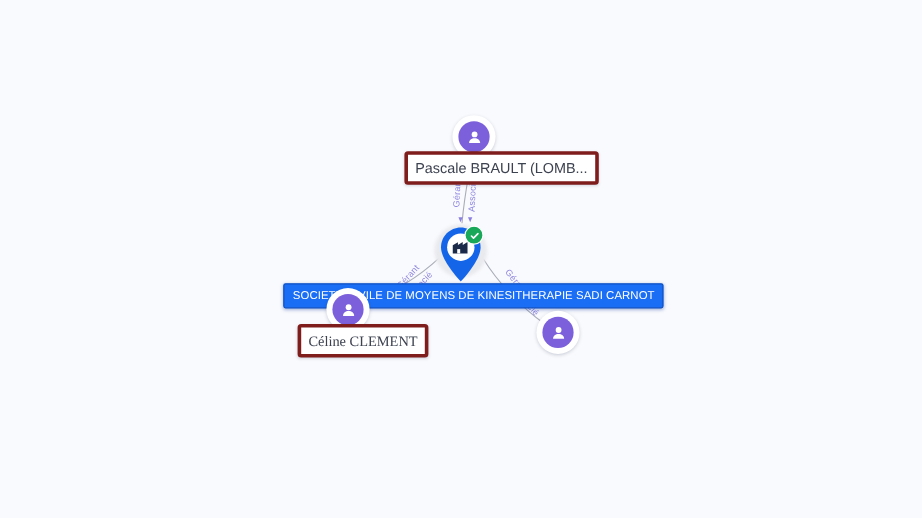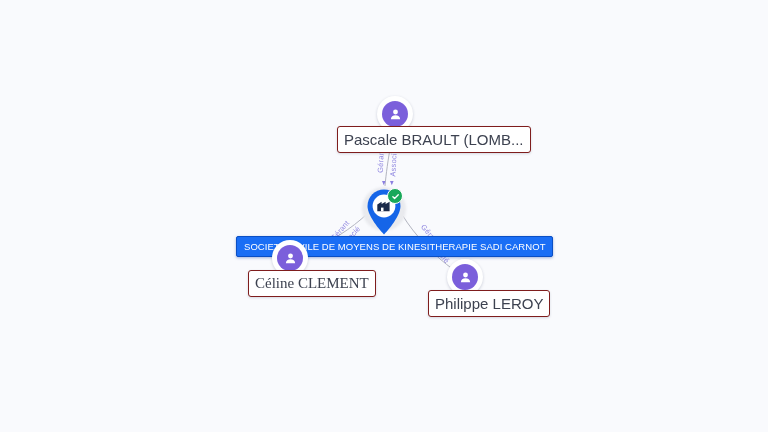"Pascale BRAULT (LOMB..." .name-pill { border: 1px solid #7f1d1d -> 3px solid #7f1d1d; font-size: 15px -> 12px }
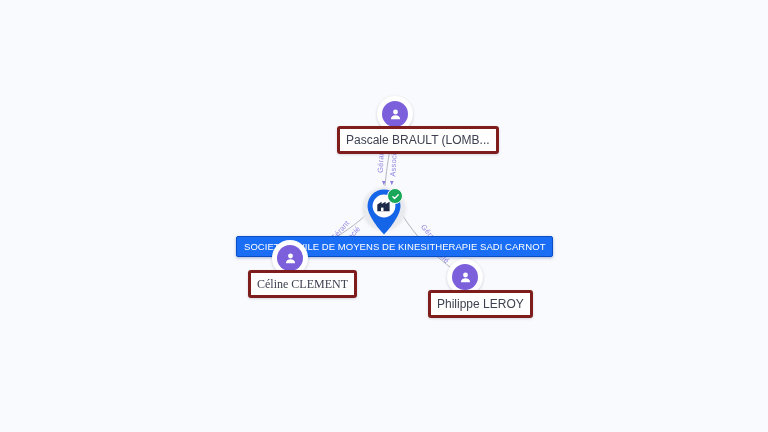"Philippe LEROY" div.name-pill { html: <div>Philippe LEROY</div> -> none }
